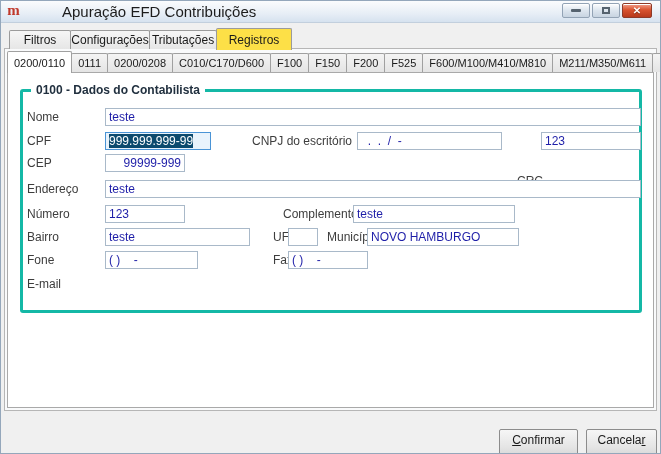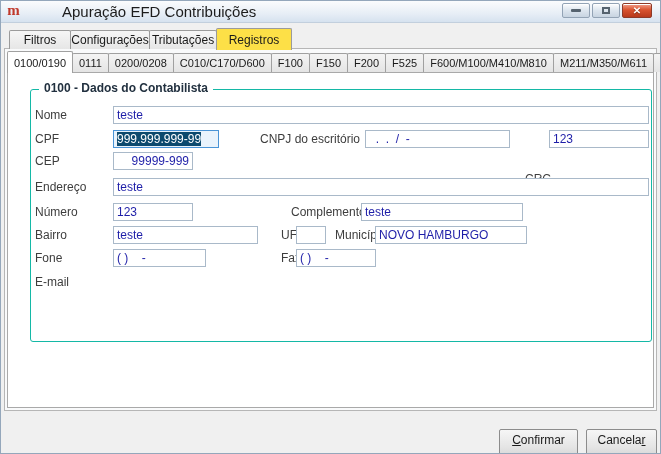"0100/0190" div.tab2 { text: 0100/0190 -> 0200/0110 }
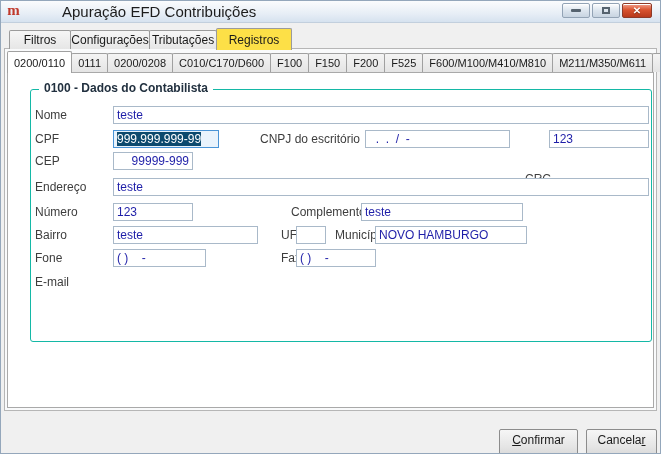"0100 - Dados do Contabilista" .groupbox { border: 1px solid #14b8a6 -> 3px solid #14b8a6; height: 253px -> 224px; left: 22px -> 12px }
